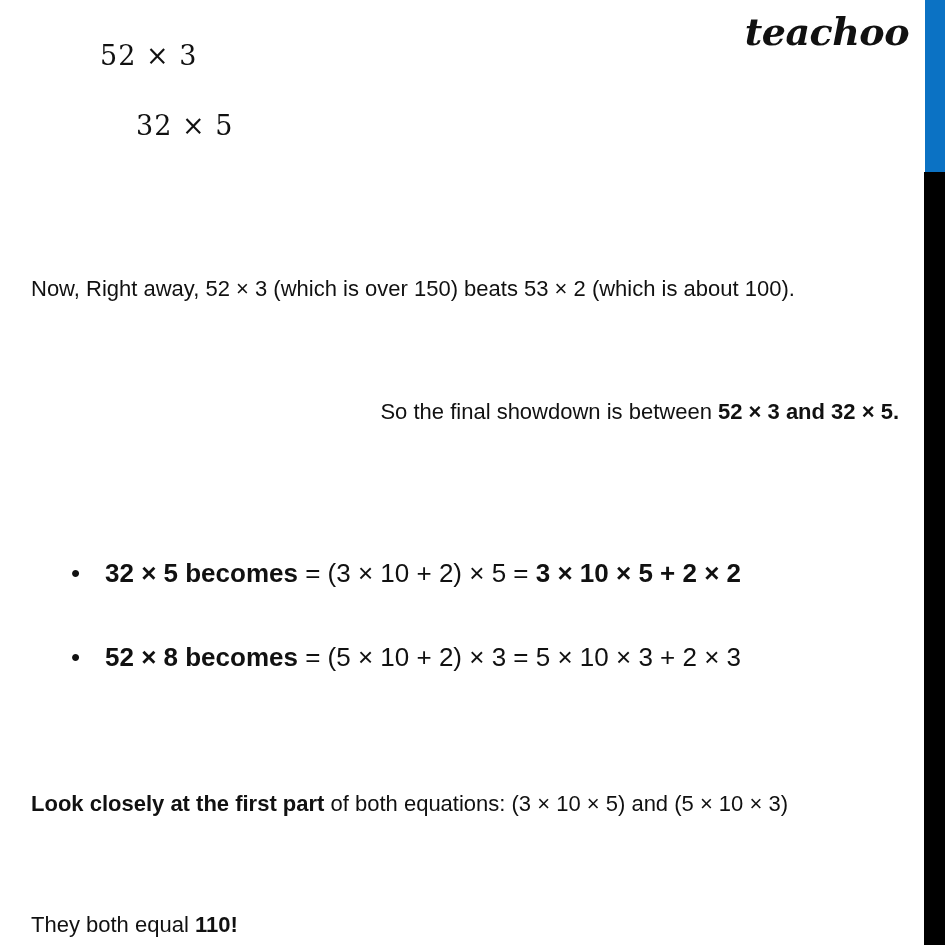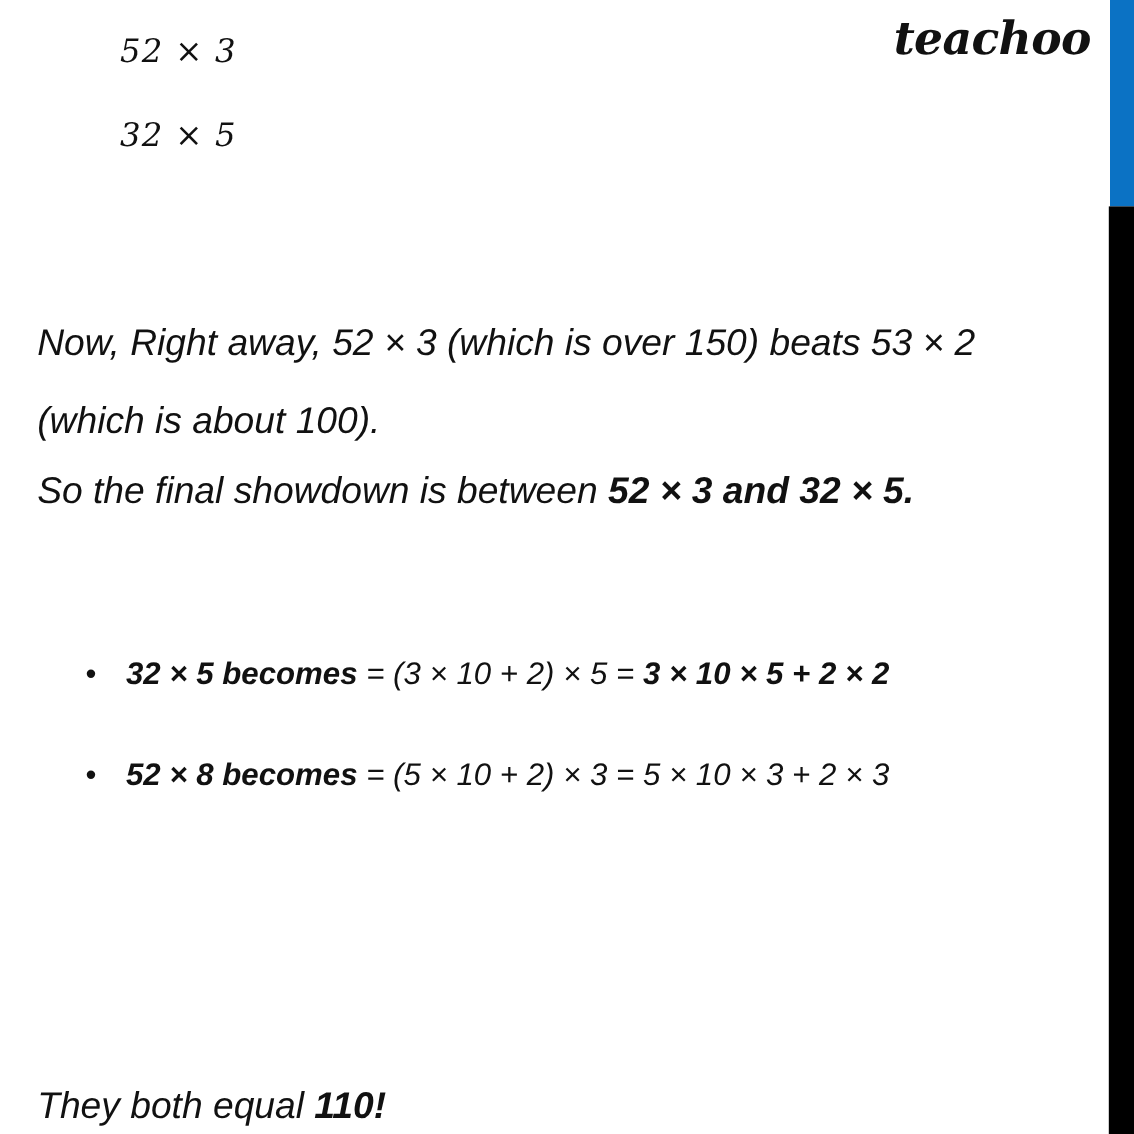"52 × 3" #content { font-style: italic -> none; top: 0 -> 12px }
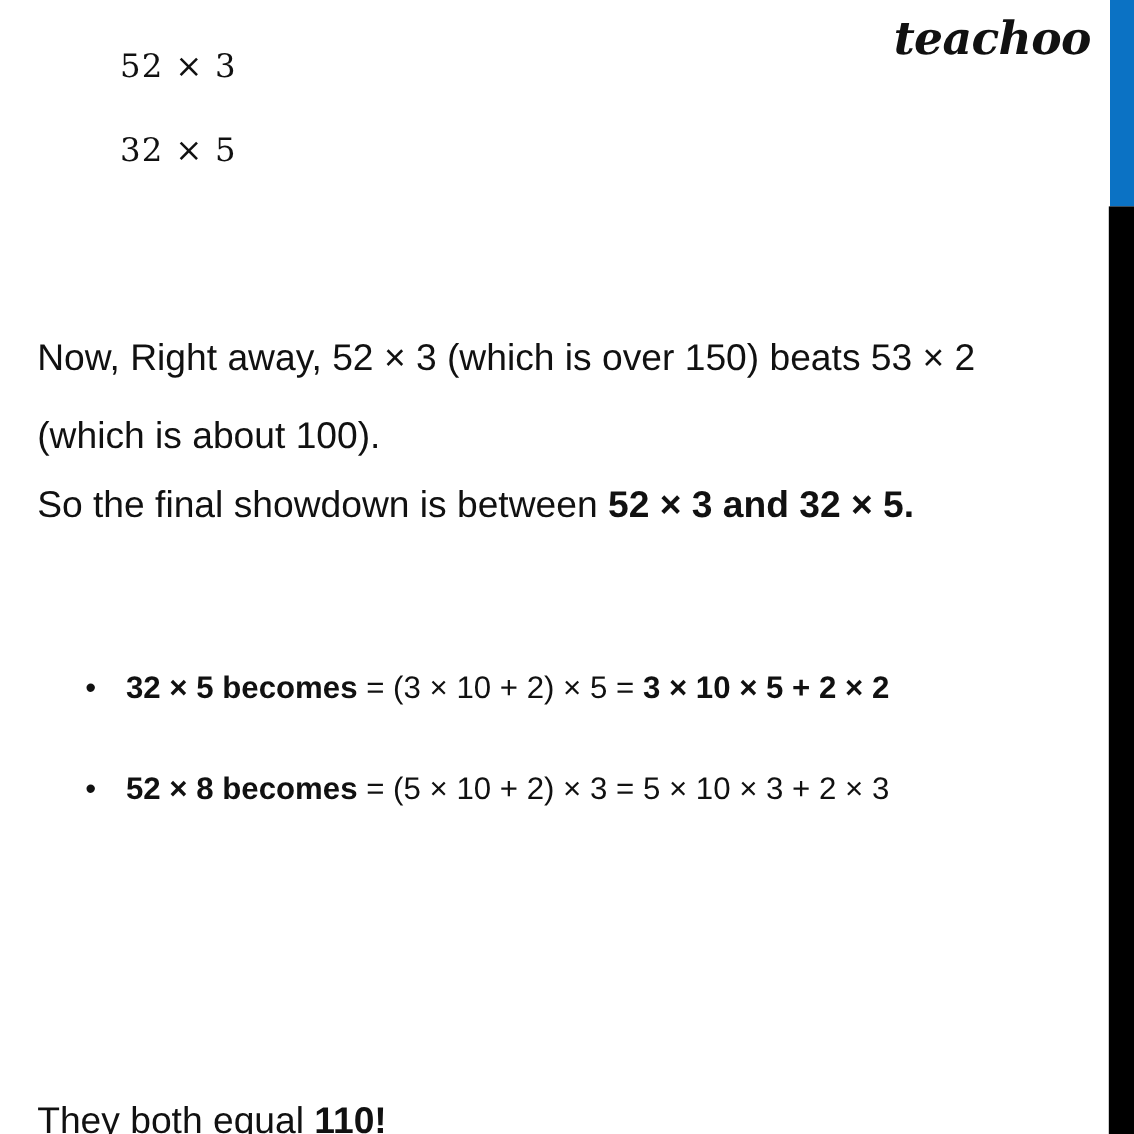"32 × 5" #expr-2 { margin-left: none -> 36px }
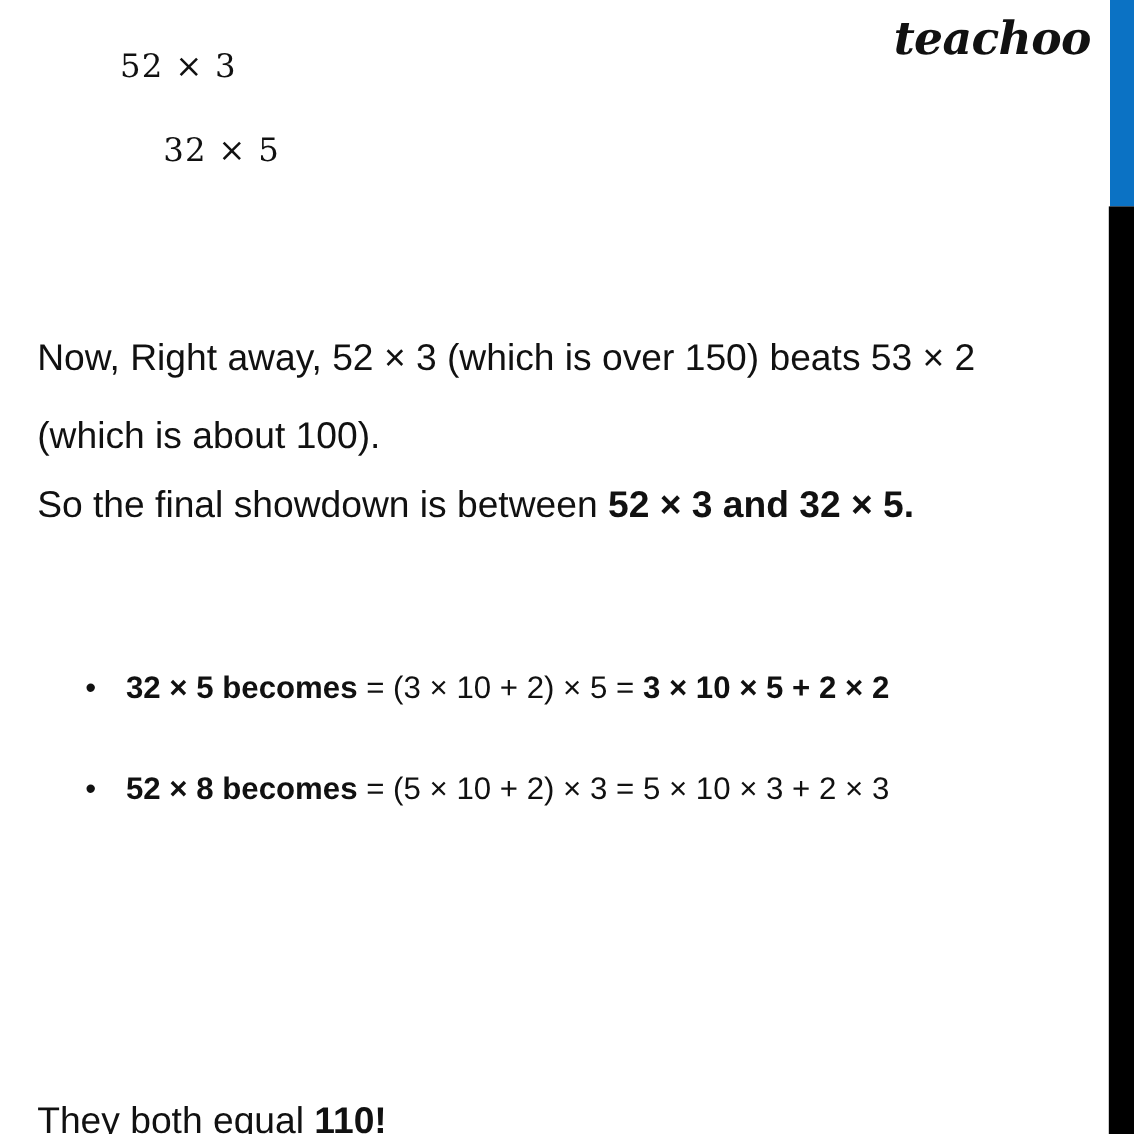"Now, Right away, 52 ×" .para { font-size: 31px -> 22px }
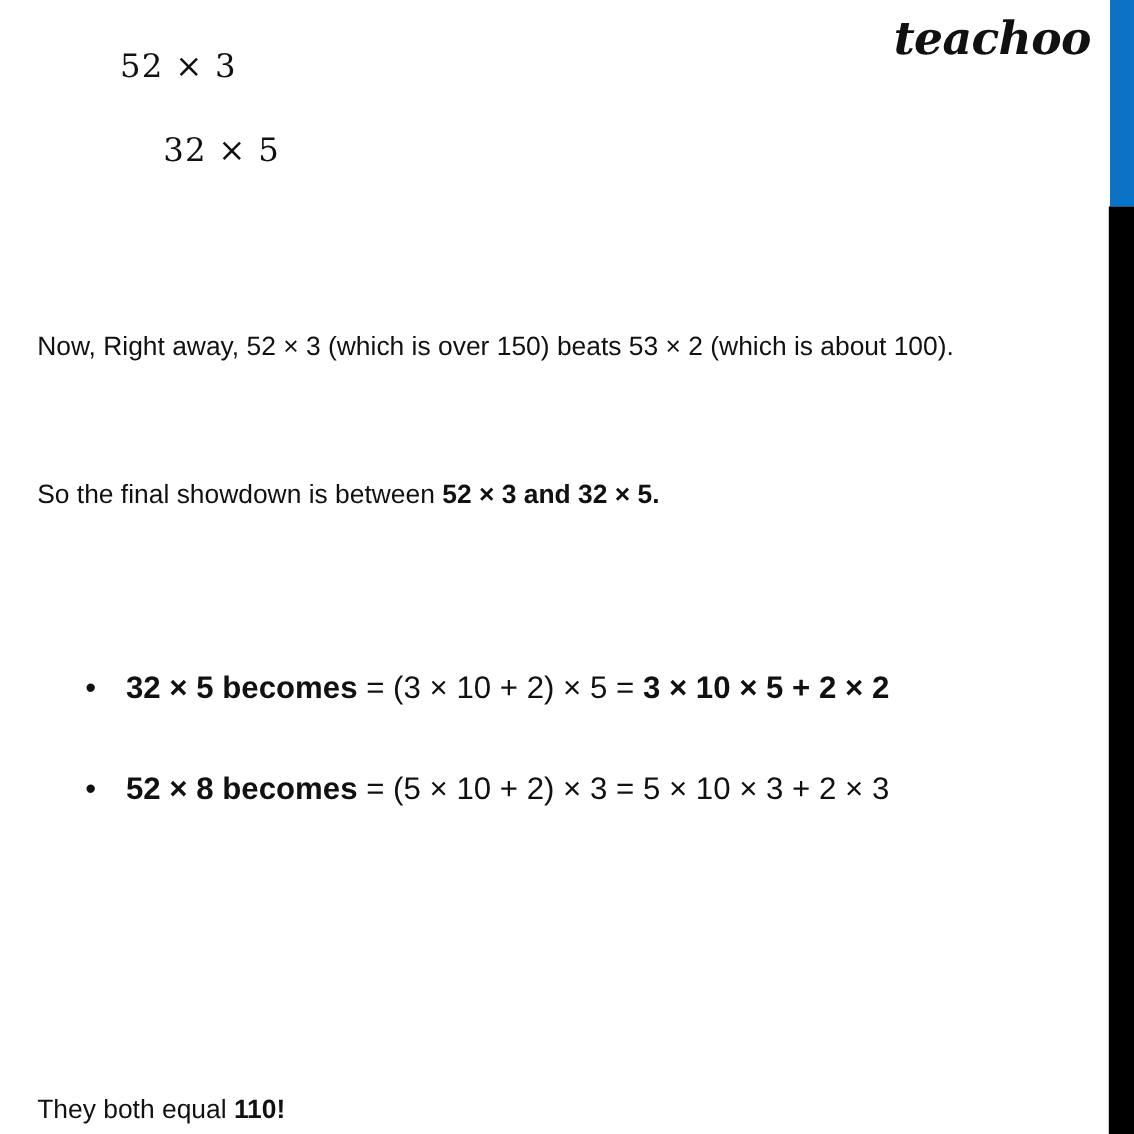"So the final showdown is" #para-showdown { text-align: none -> right }
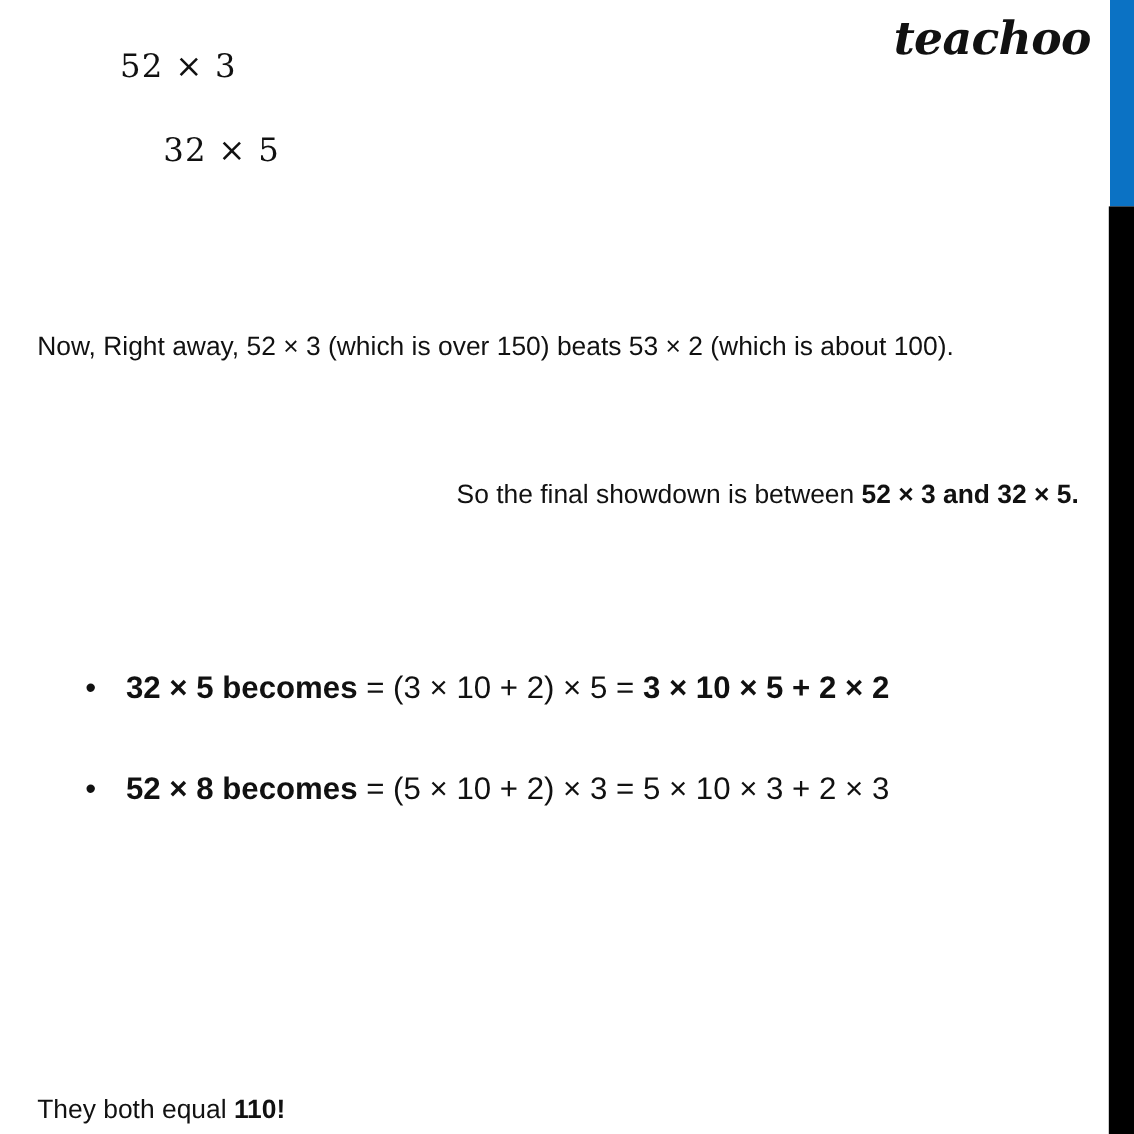"Look closely at the first" p.para { html: none -> <p> <b>Look closely at the first part</b><span> of both equations: (3 × 10 × 5) and (5 × 10 × 3)</span> </p> }
